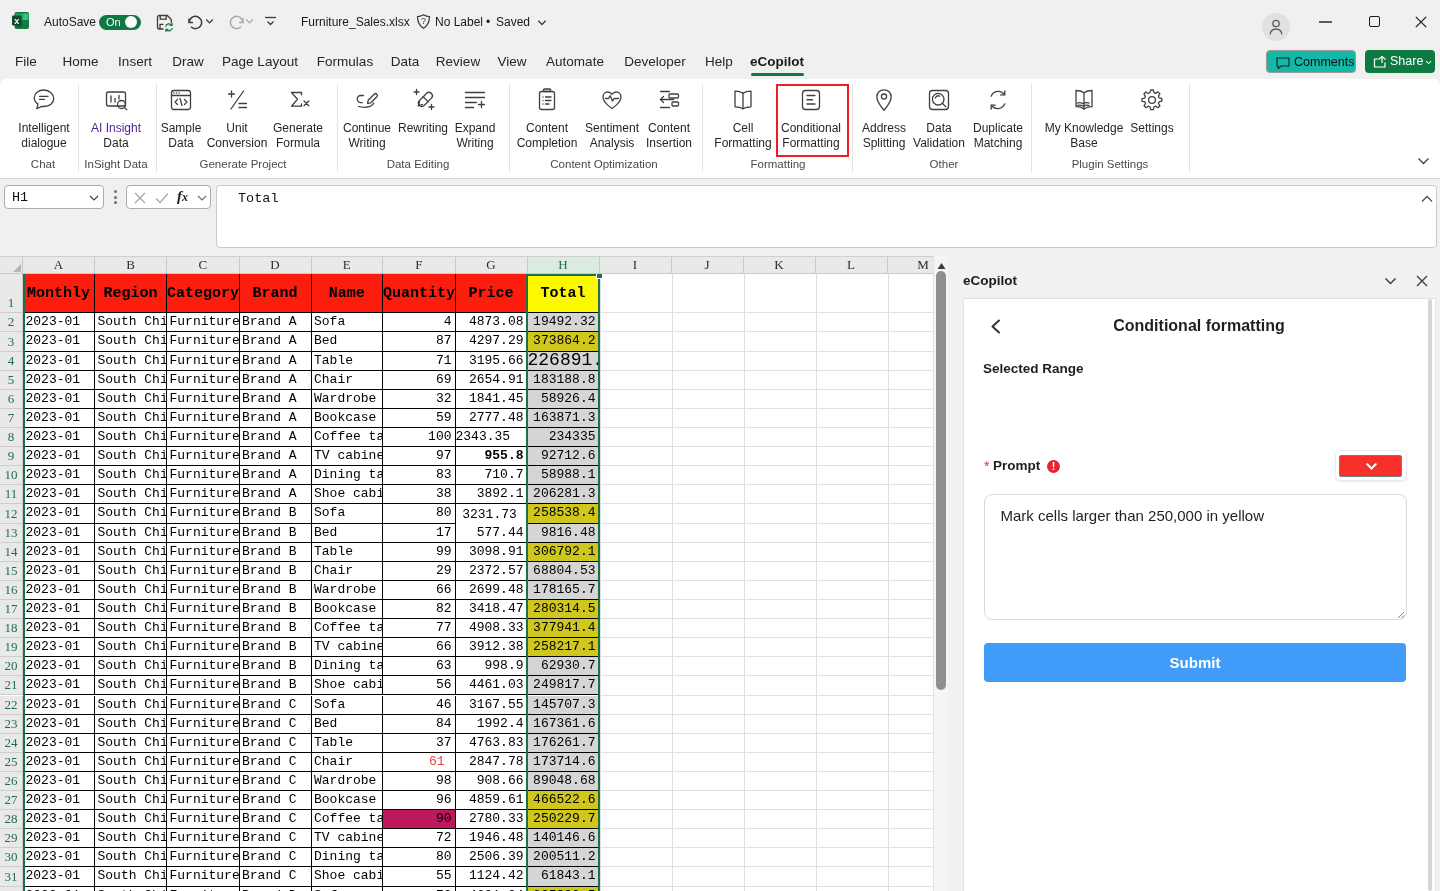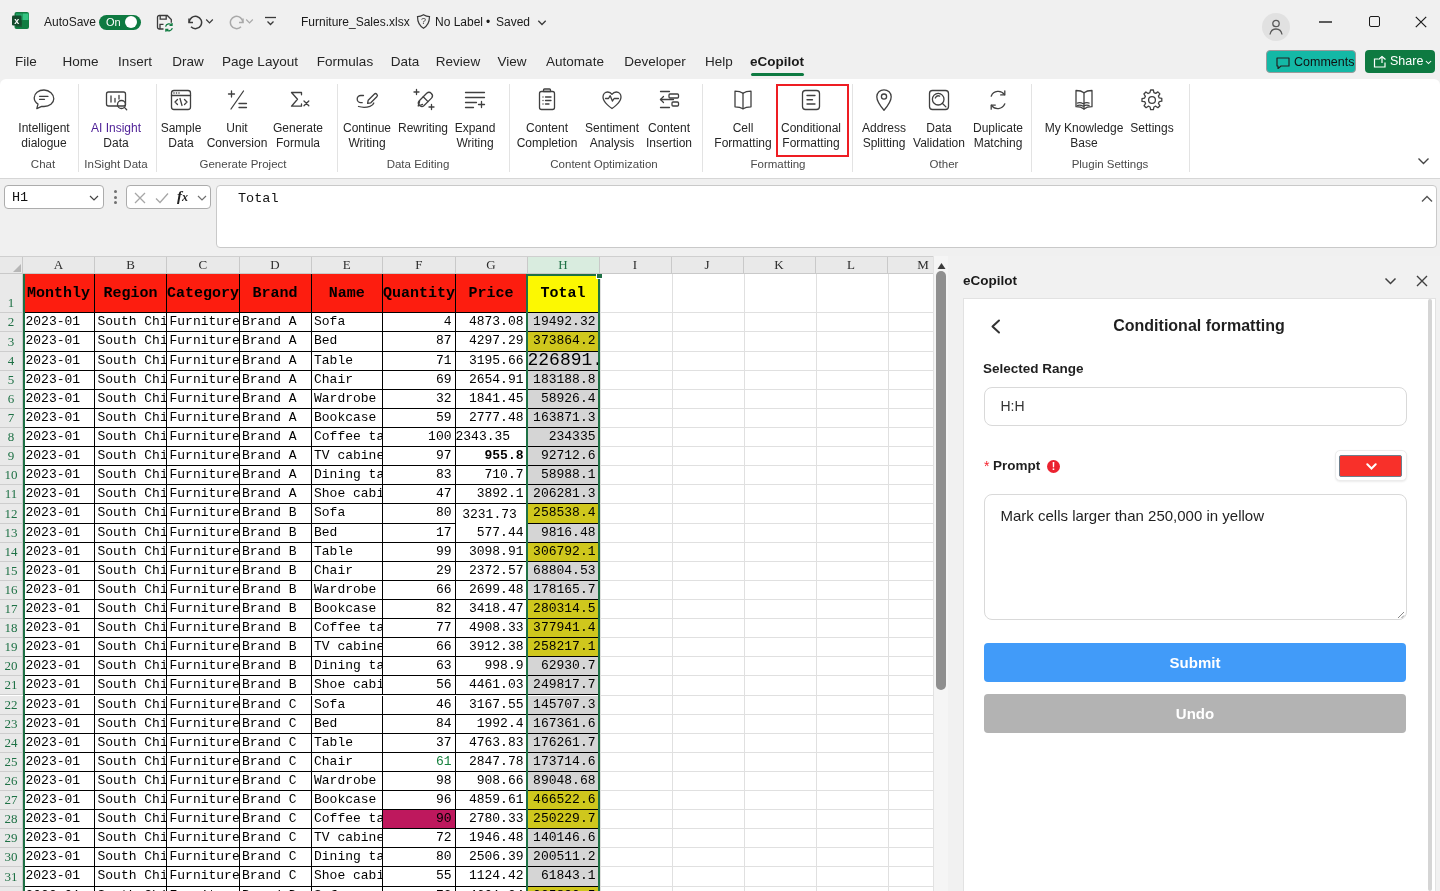"H:H" div.abs { html: <div> <span>H:H</span> </div> -> none }
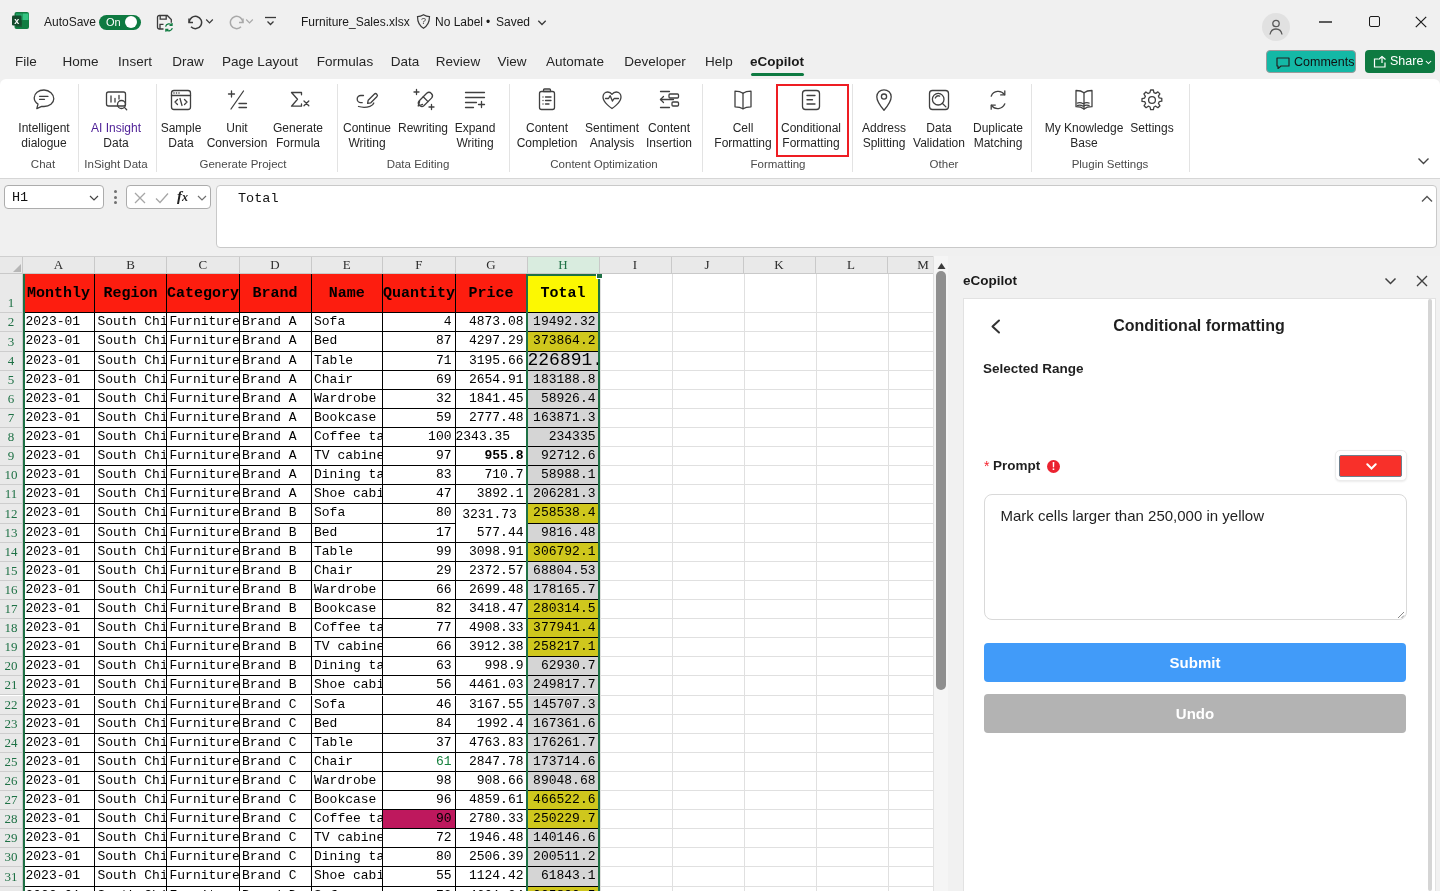"47" div.abs { text: 47 -> 38 }
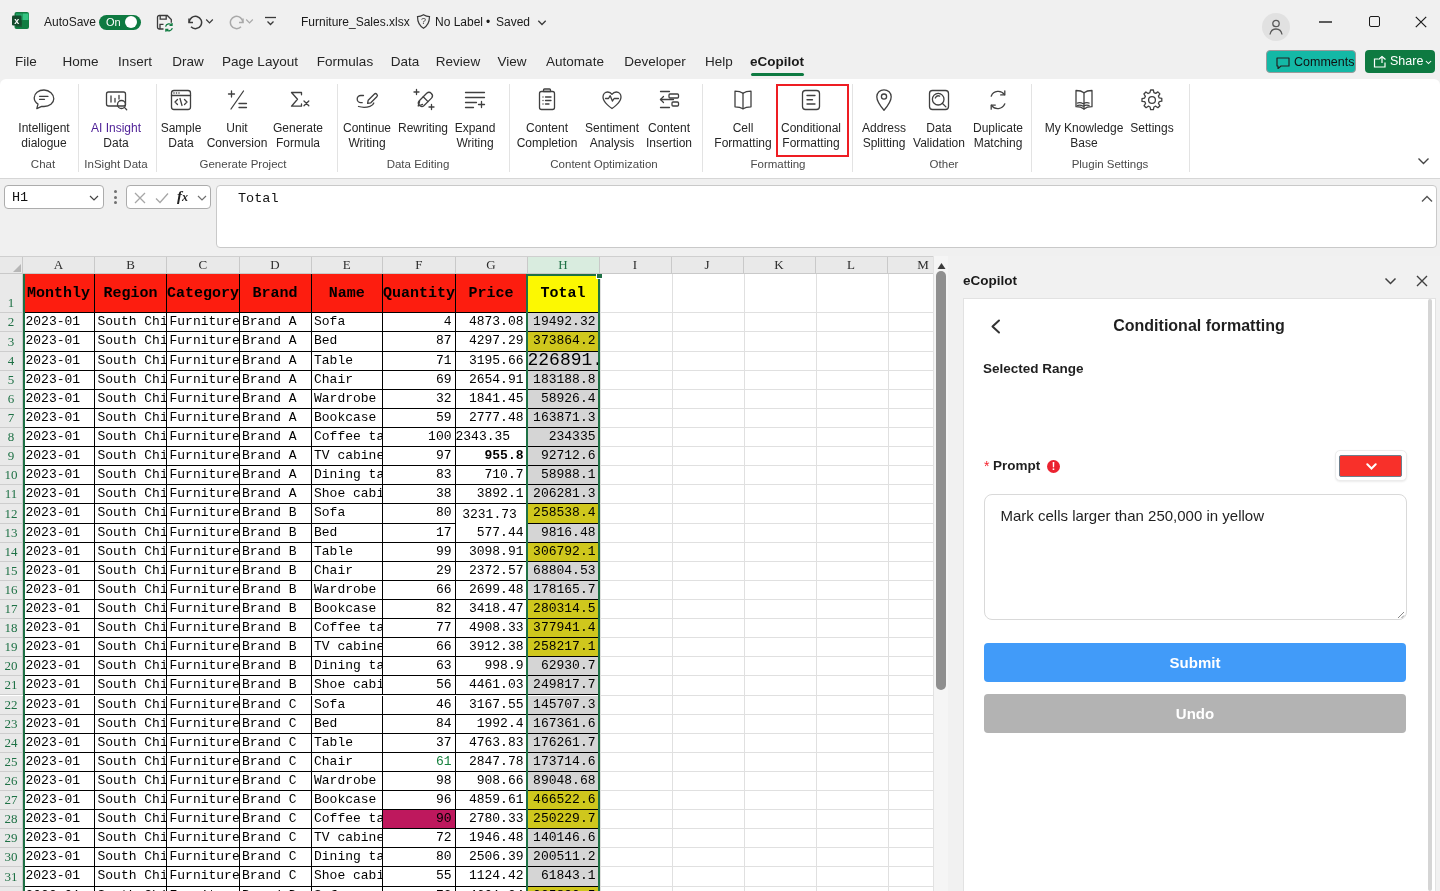"Undo" div.abs { html: <div>Undo</div> -> none }
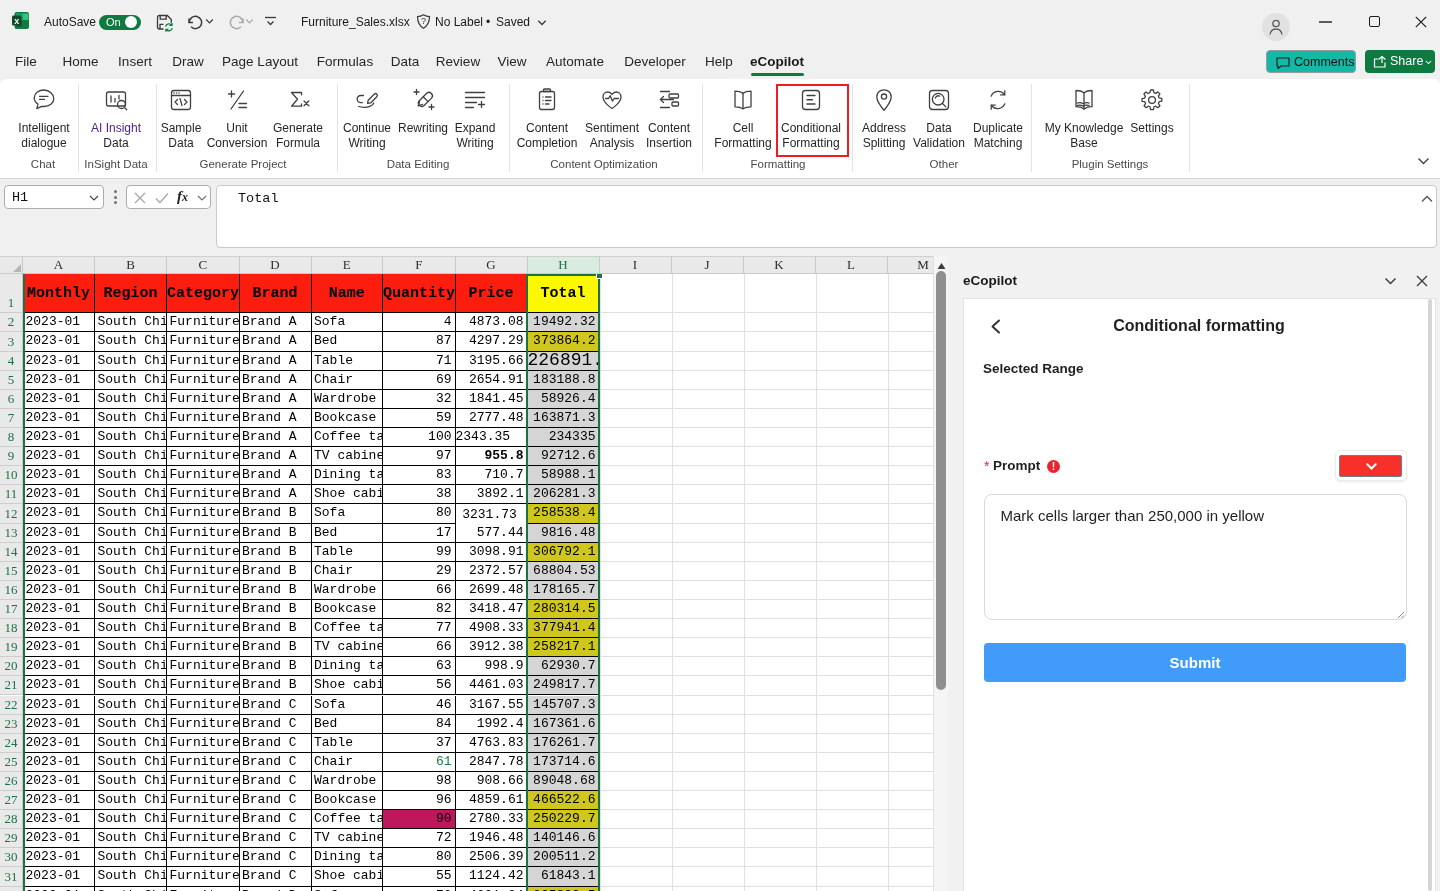"61" div.abs { color: #15803d -> #ef4444; padding-right: 3px -> 10px }
